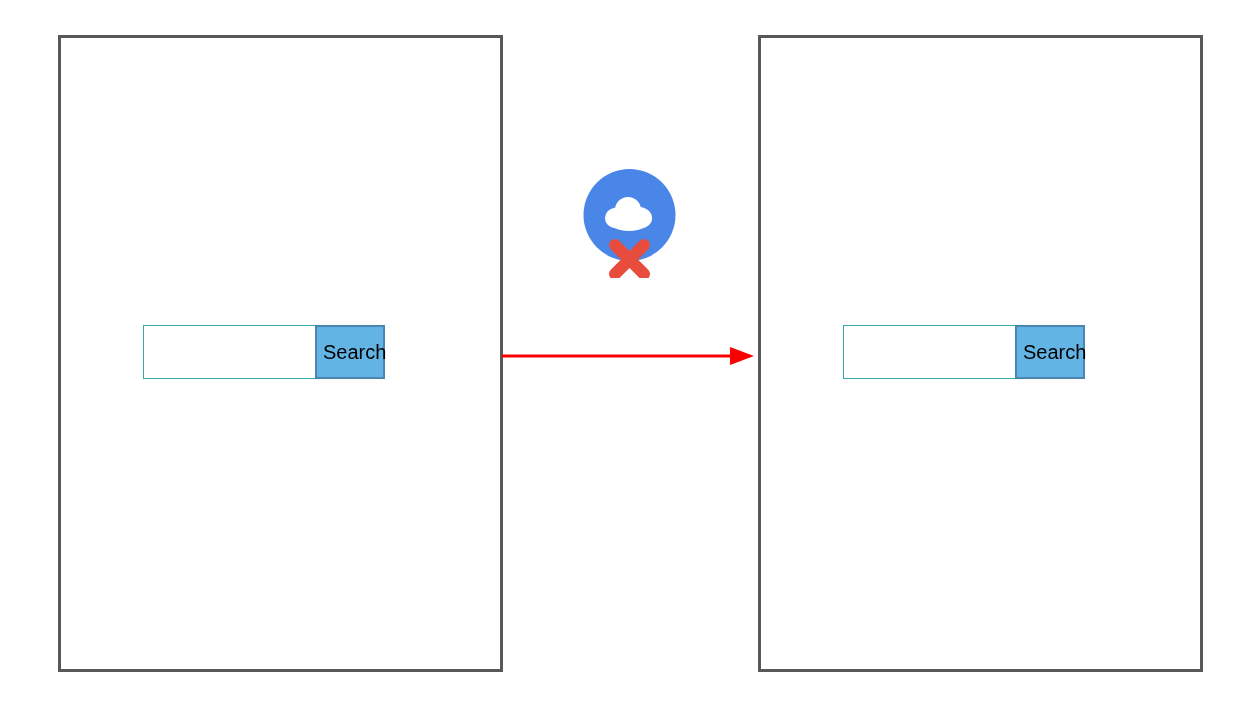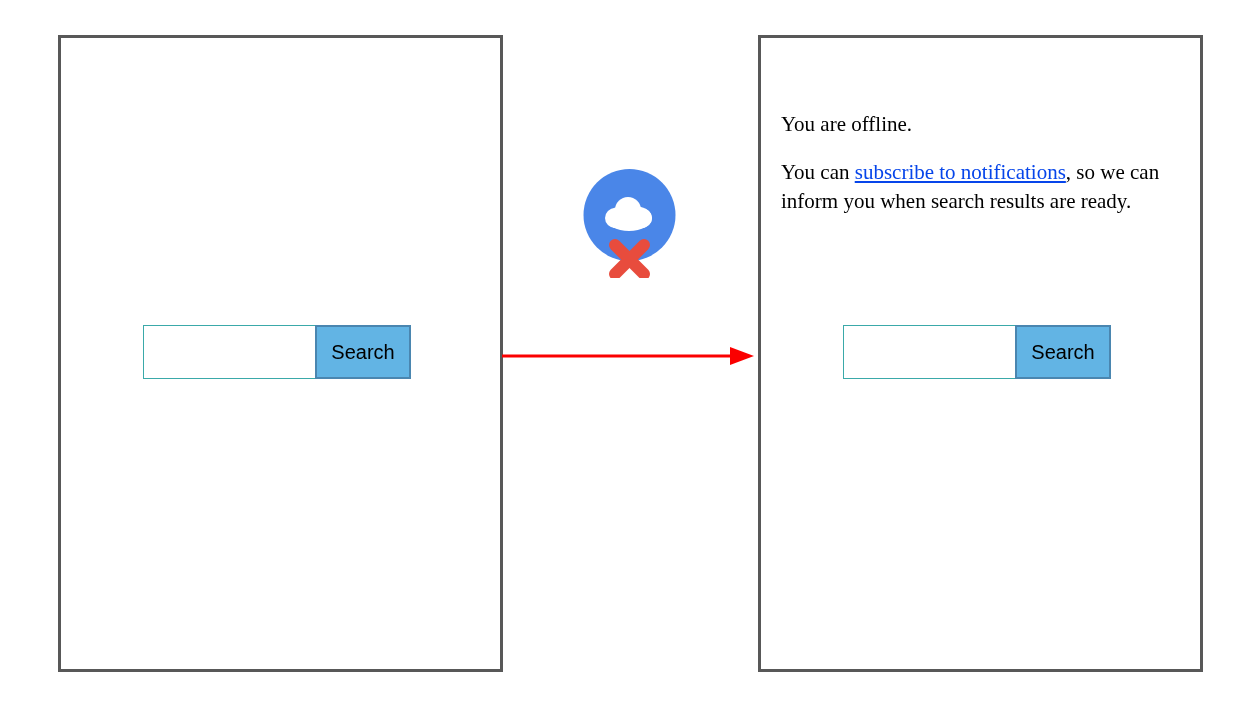"You are offline." div.msg-block { html: <div> <p>You are offline.</p> <p> <span>You can </span><a>subscribe to notifications</a><span>, so we can inform you when search results are ready.</span> </p> </div> -> none }
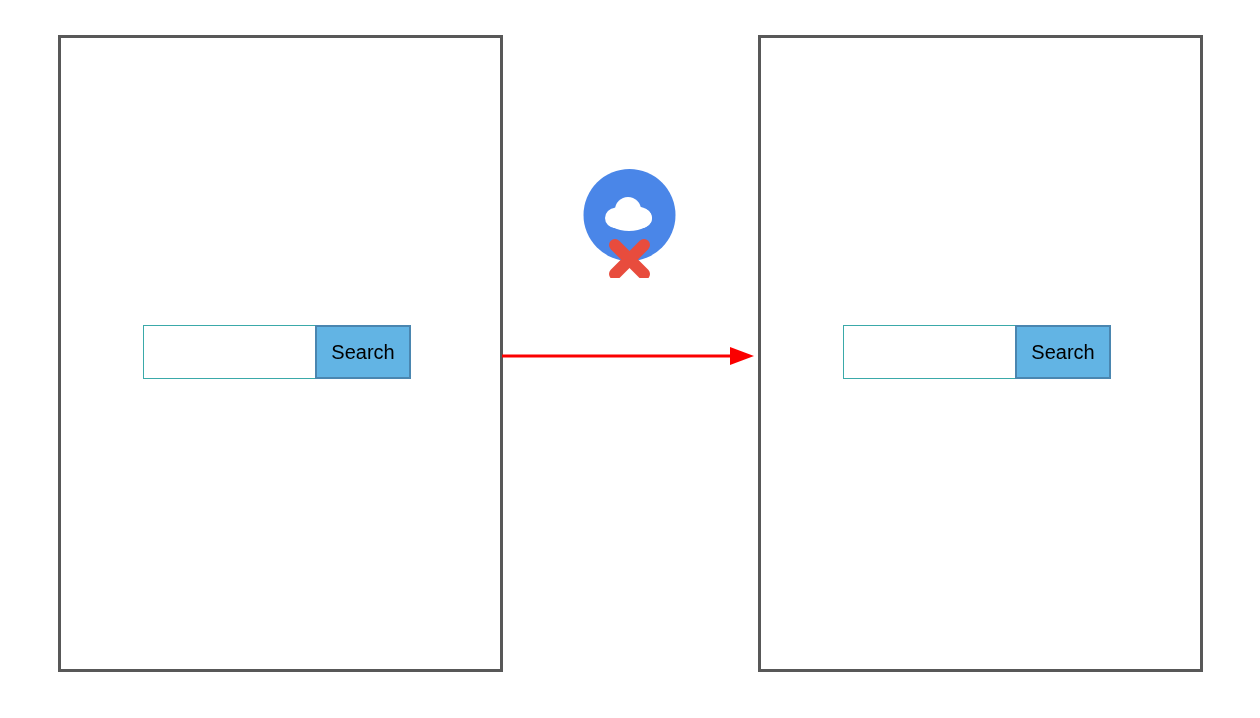"Search" .search-btn { width: 96px -> 70px }
